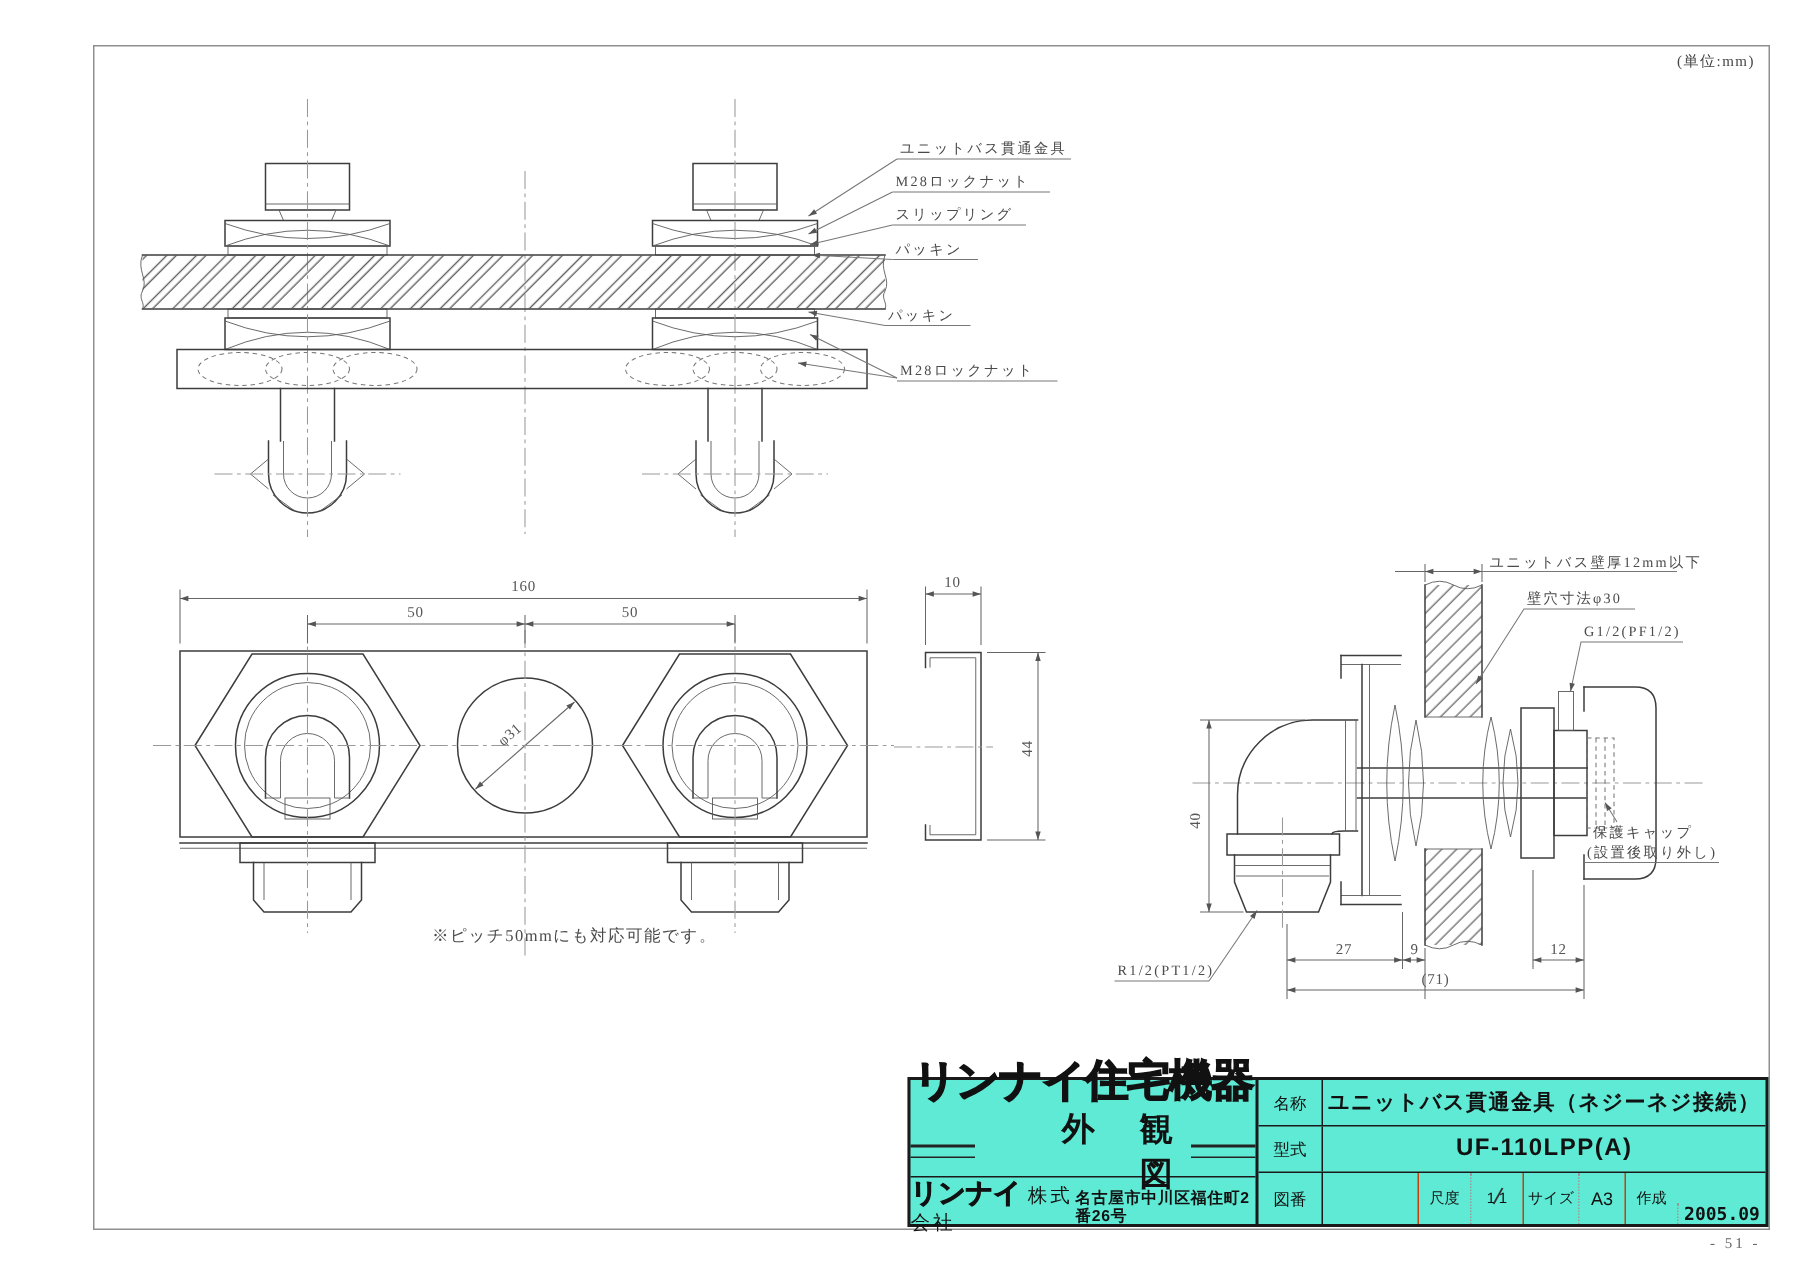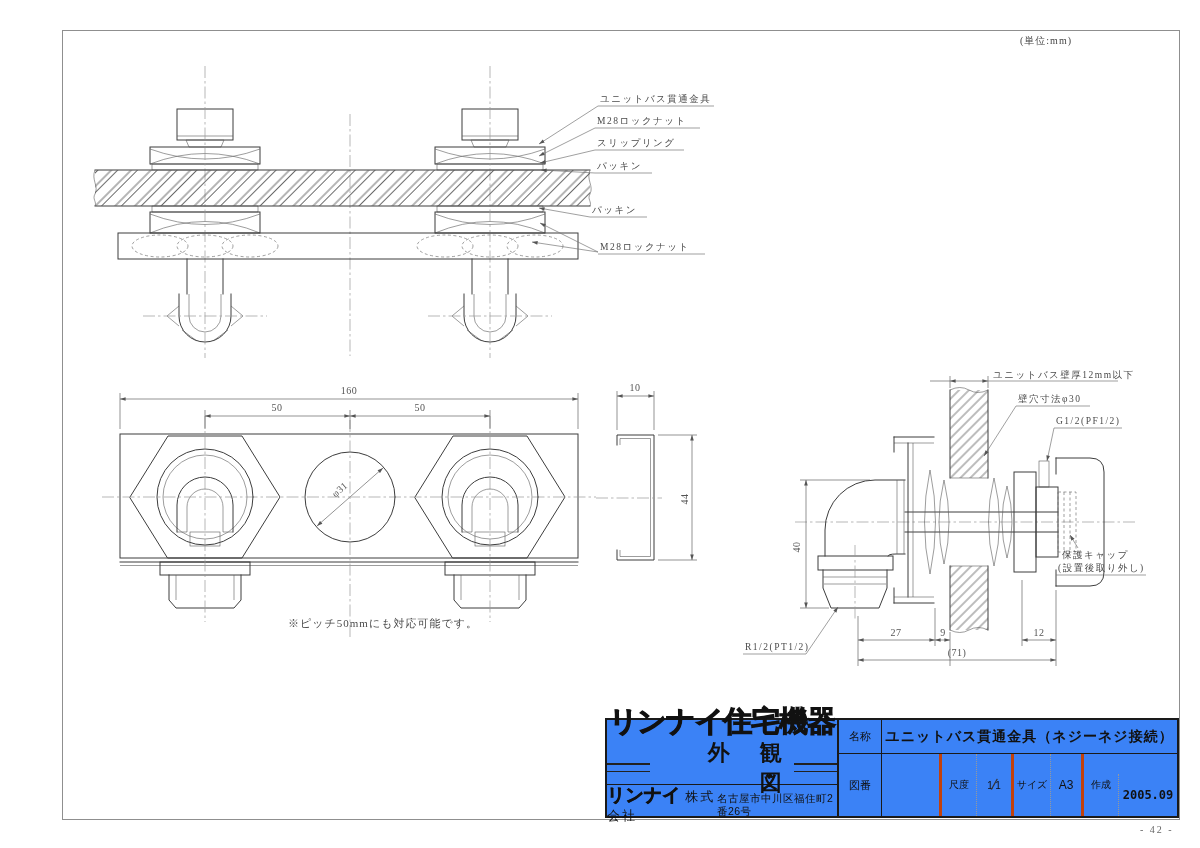"(単位:mm)" #unitnote { text-align: none -> right }
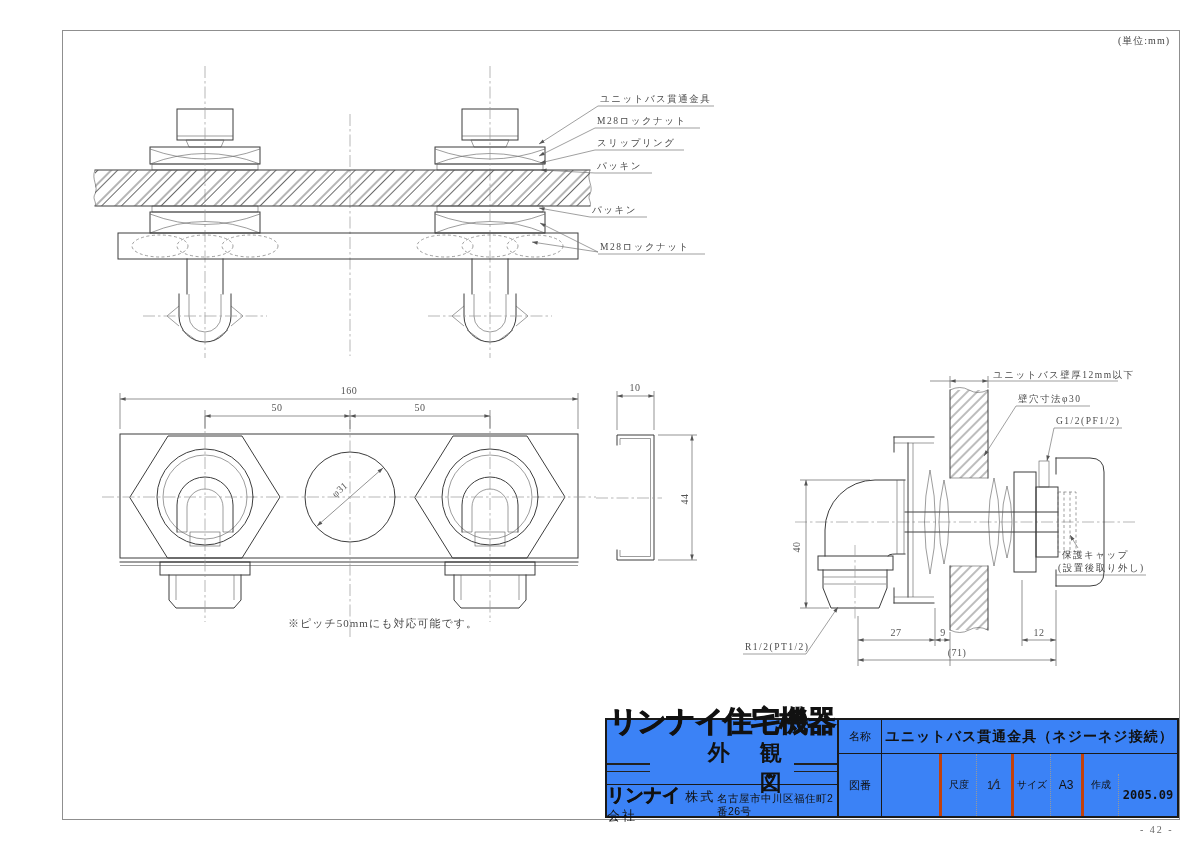"リンナイ住宅機器" #tb { background: #3b82f6 -> #5eead4 }
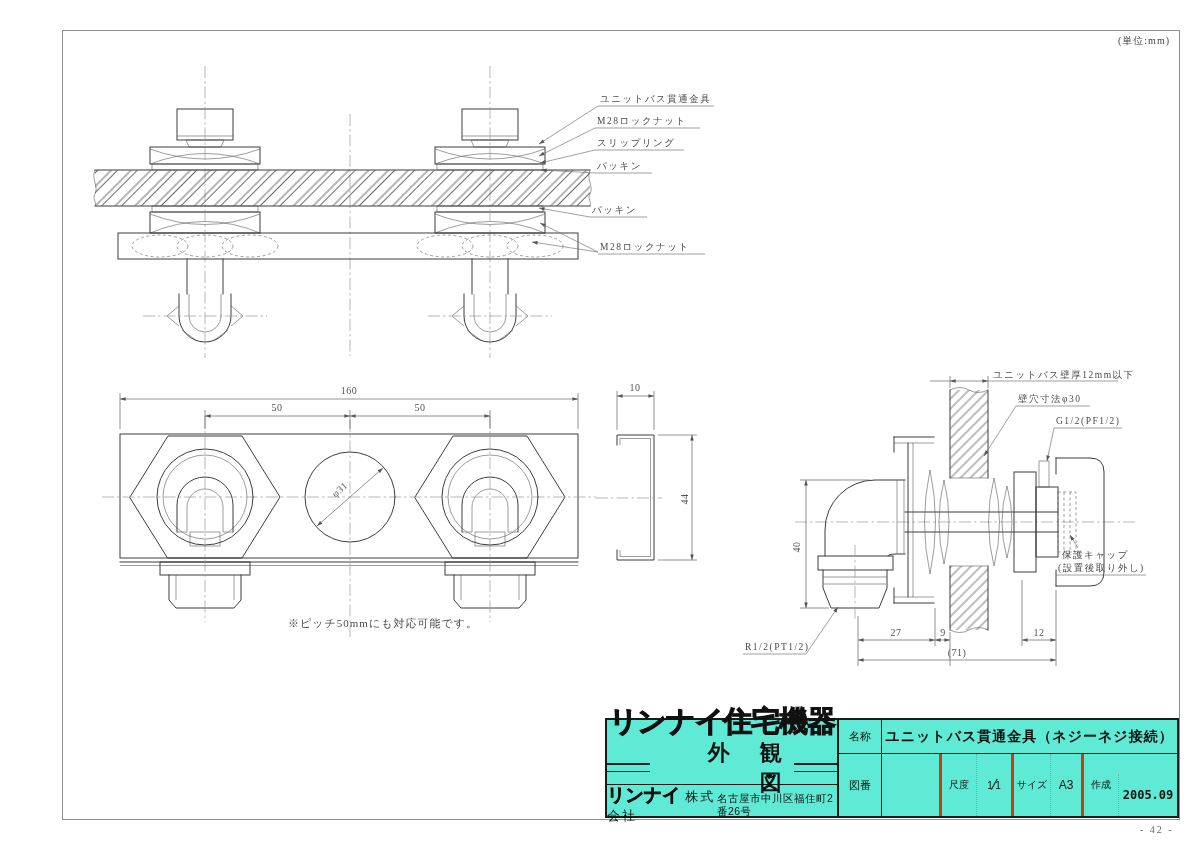"型式" div.tb-row { html: none -> <div> <div>型式</div> <div>UF-110LPP(A)</div> </div> }
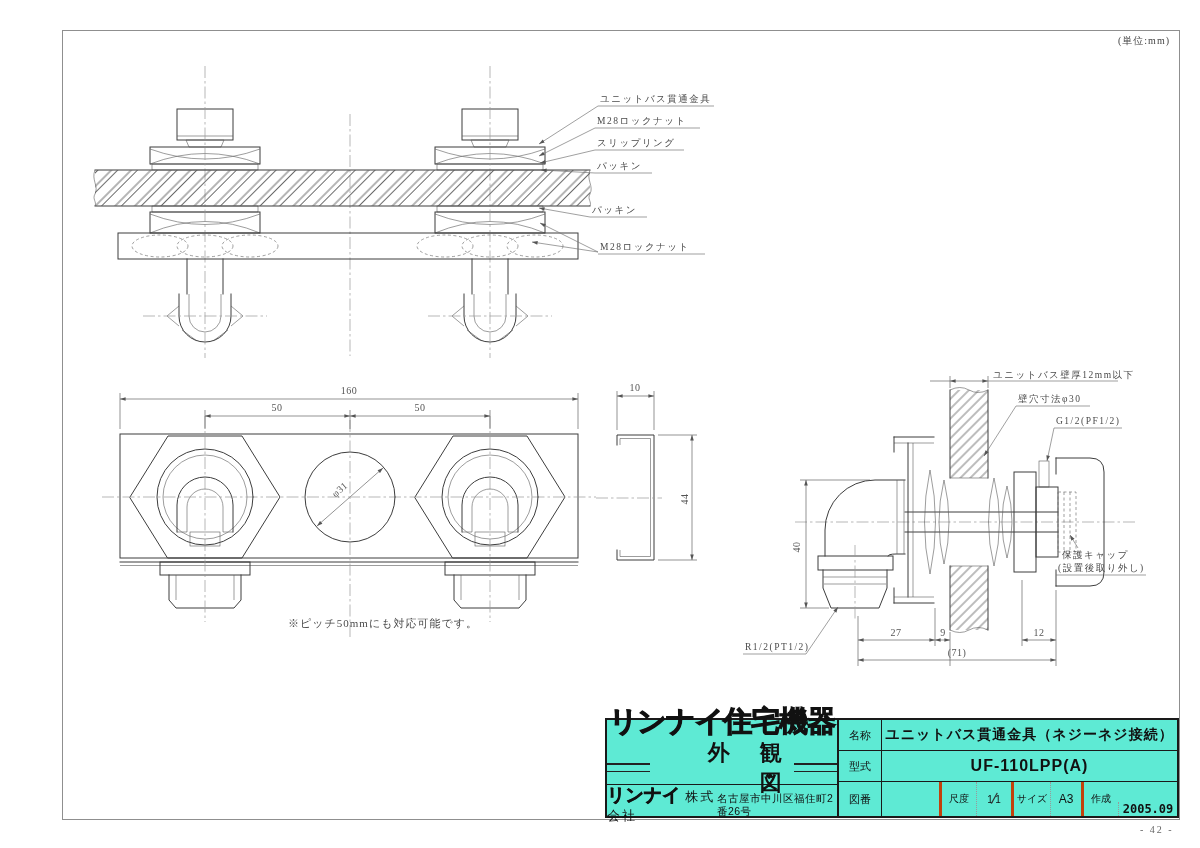"名古屋市中川区福住町2番26号" .co-addr { font-weight: normal -> bold }
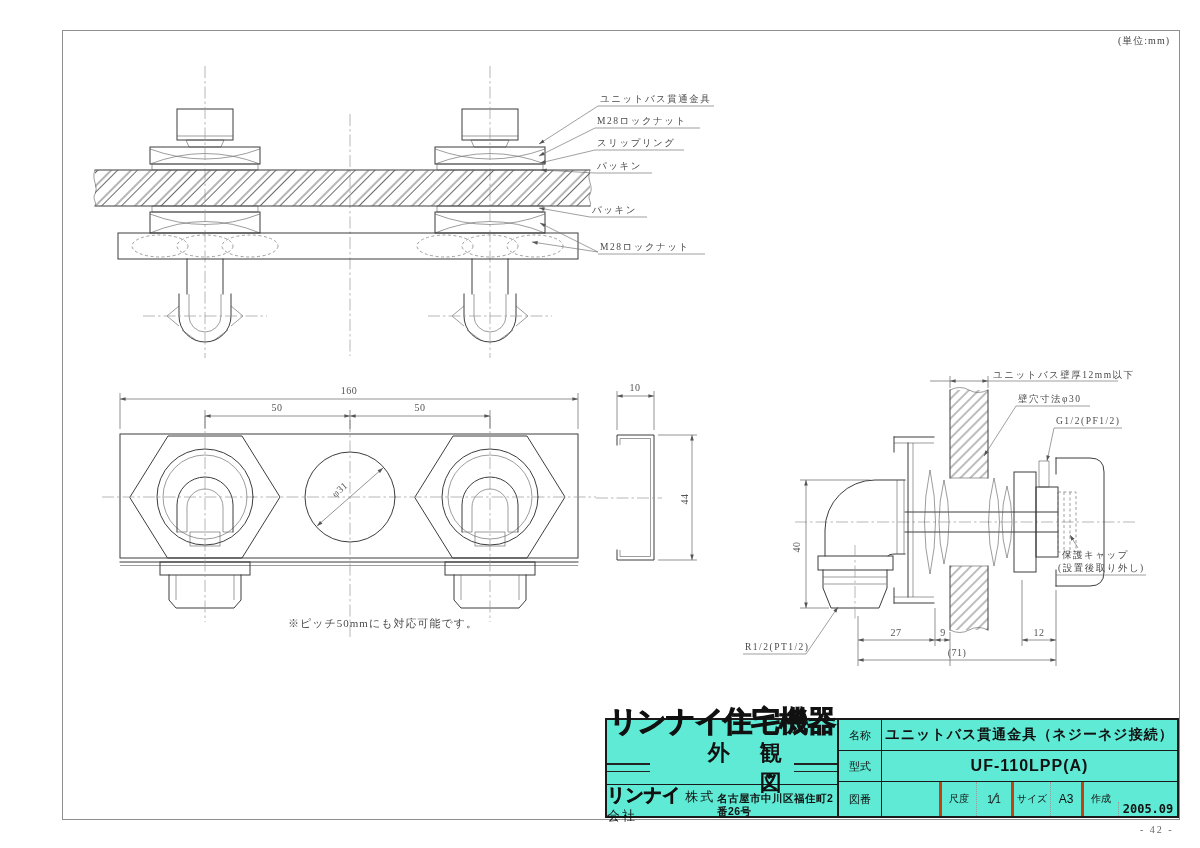"尺度" .b-solid { border-left: 3px solid #c2410c -> 1px solid #c2410c }
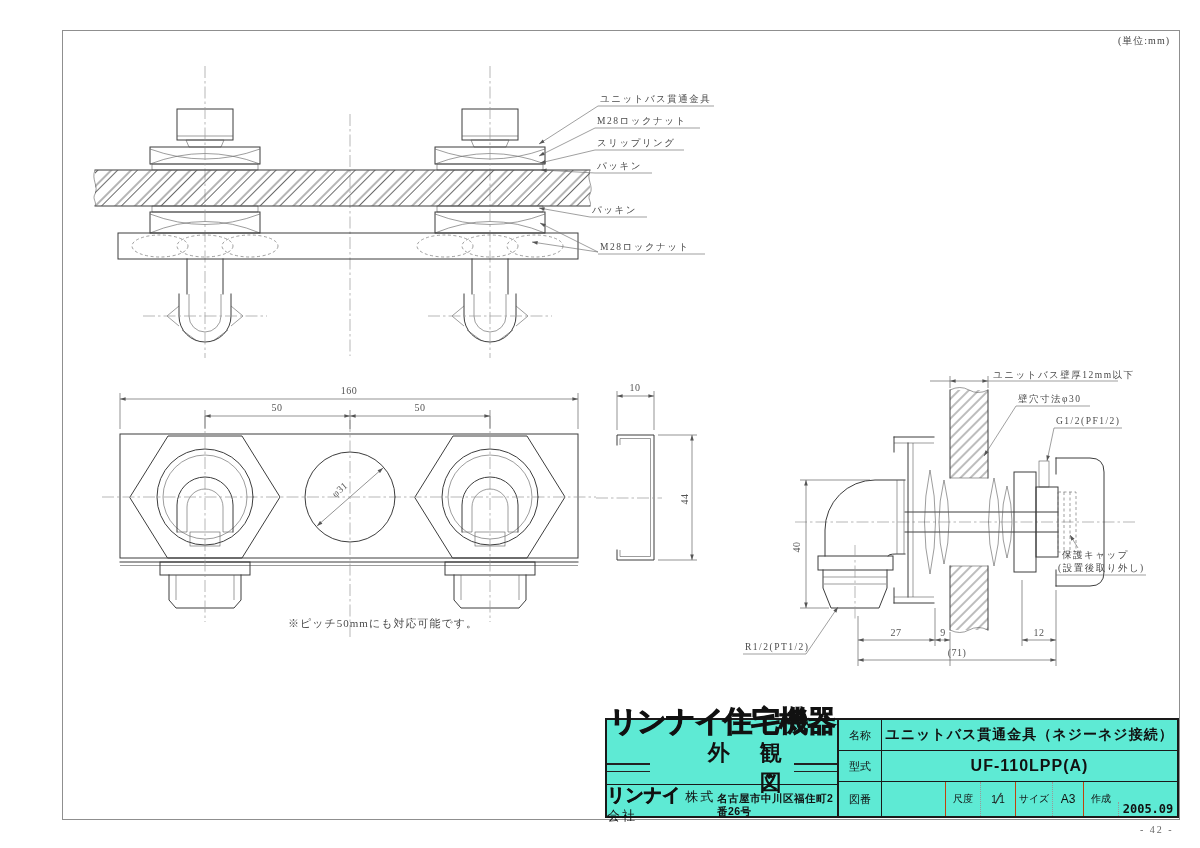"- 42 -" div { text: 42 -> 51 }
